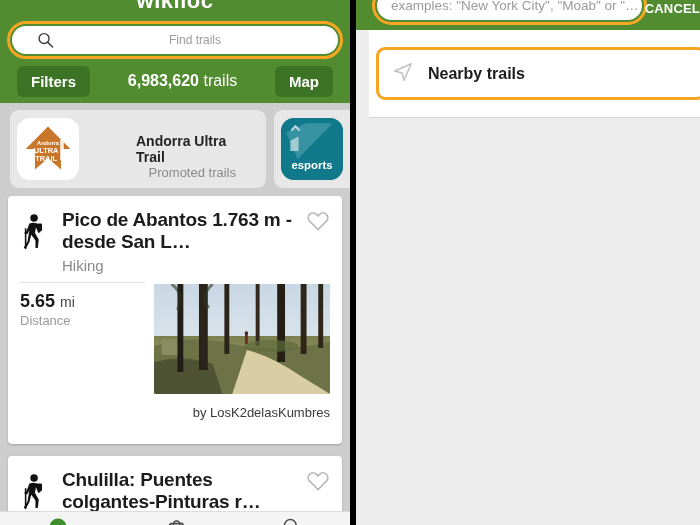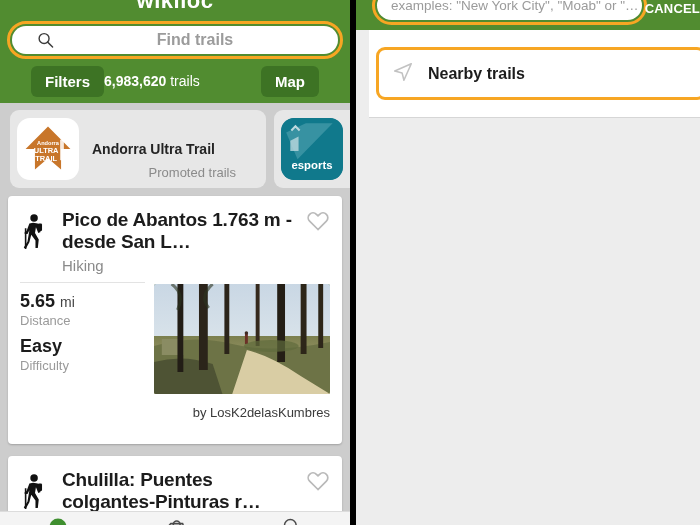"Find trails" .search-placeholder { font-size: 16px -> 12px; font-weight: bold -> normal }
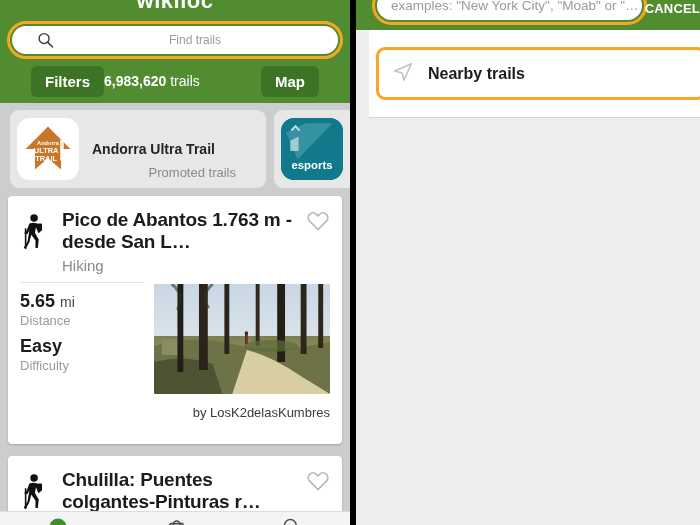"Filters" .action-row { padding: 0 31px -> 0 17px }
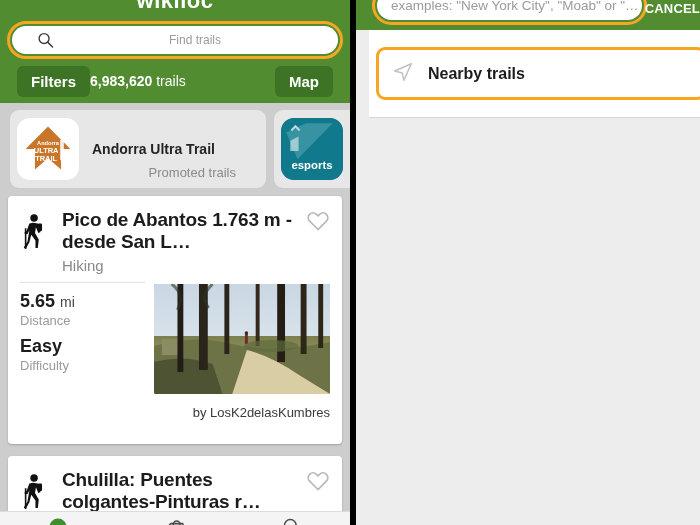"6,983,620 trails" .trails-count { font-size: 14px -> 16px; text-align: none -> center }
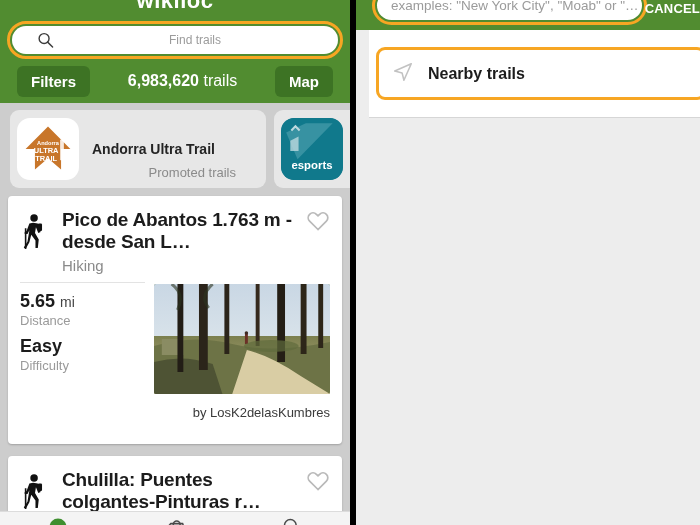"ULTRA" .promo-card { gap: none -> 44px }
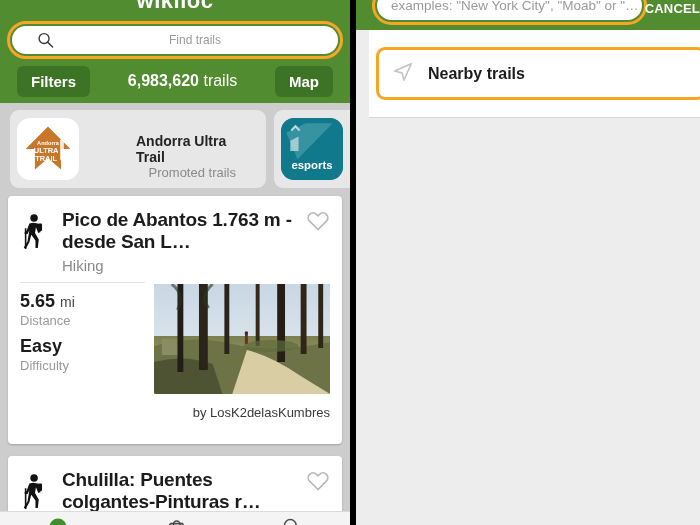"Easy" div.stat { html: <div> <div><span>Easy</span></div> <div>Difficulty</div> </div> -> none }
